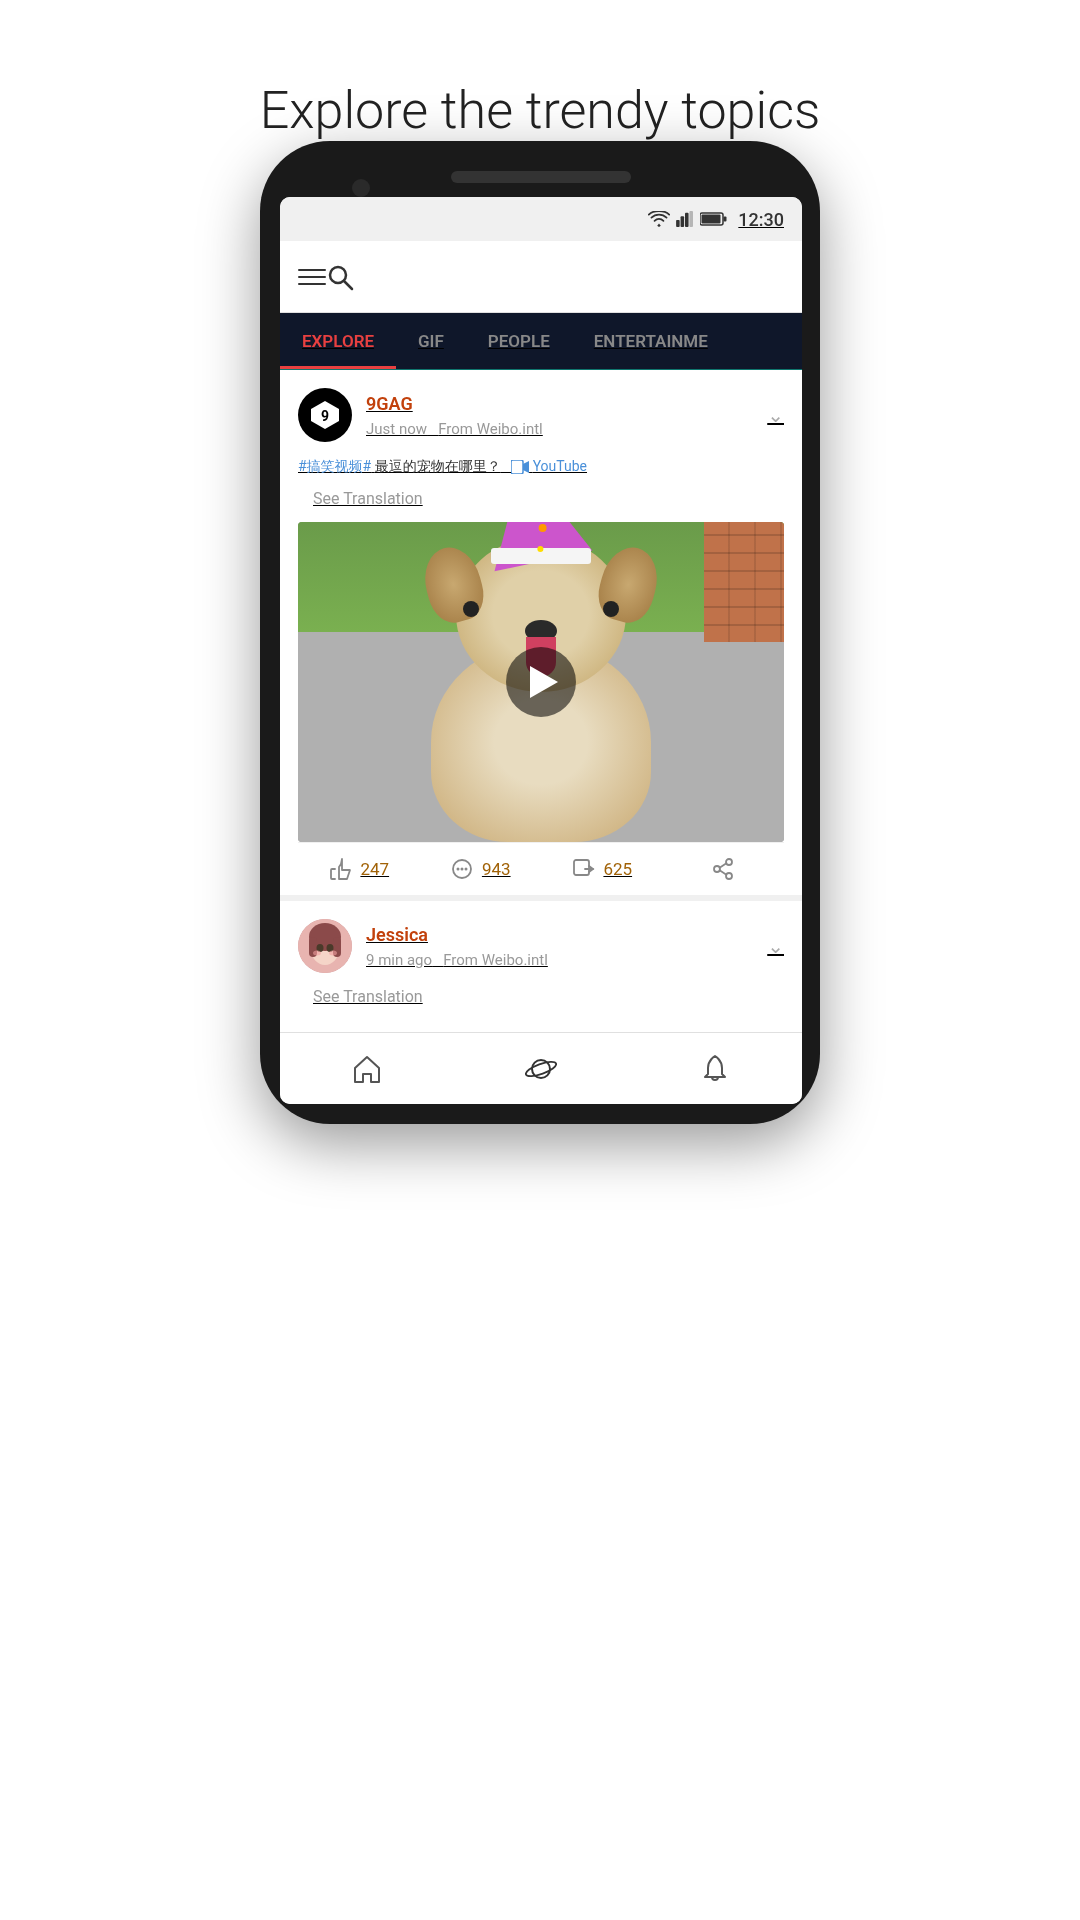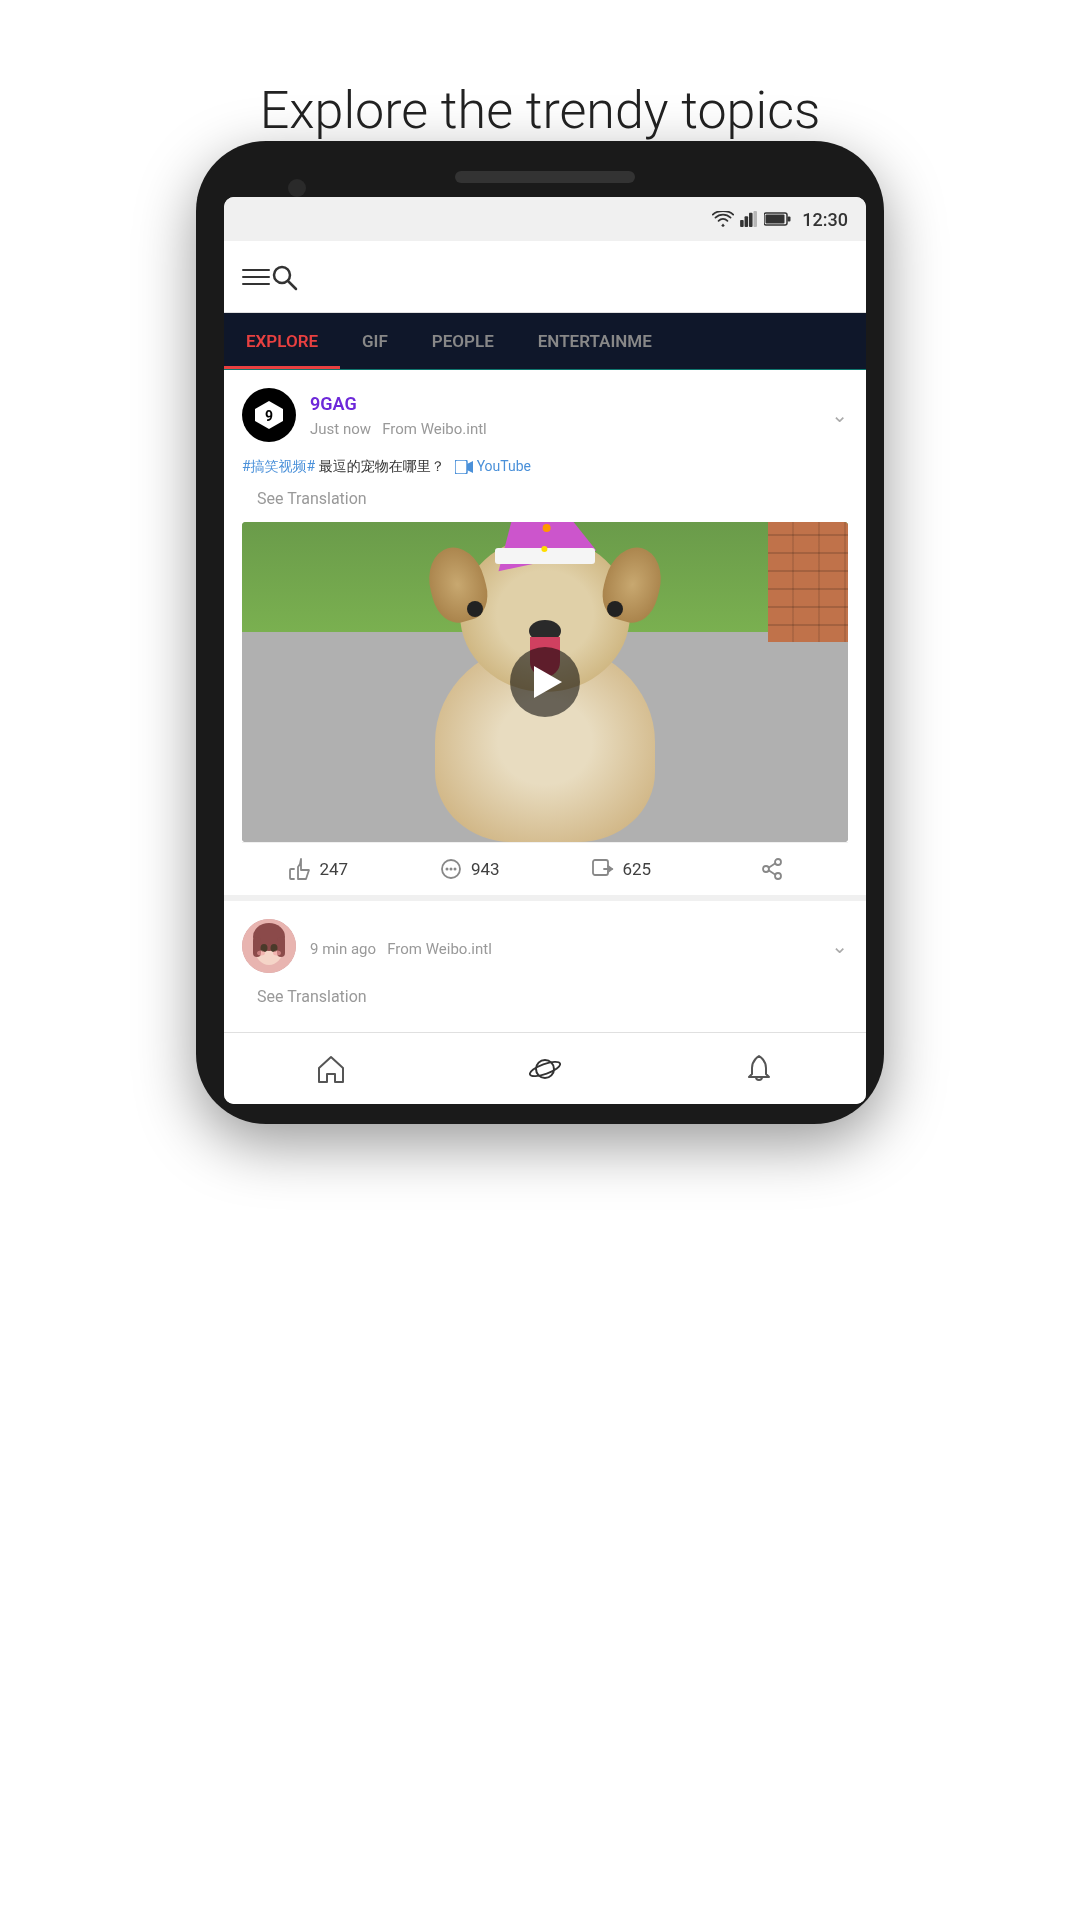"12:30" .phone-wrapper { padding: 30px 18px 20px 28px -> 30px 18px 20px 20px; text-decoration: none -> underline; width: 688px -> 560px }
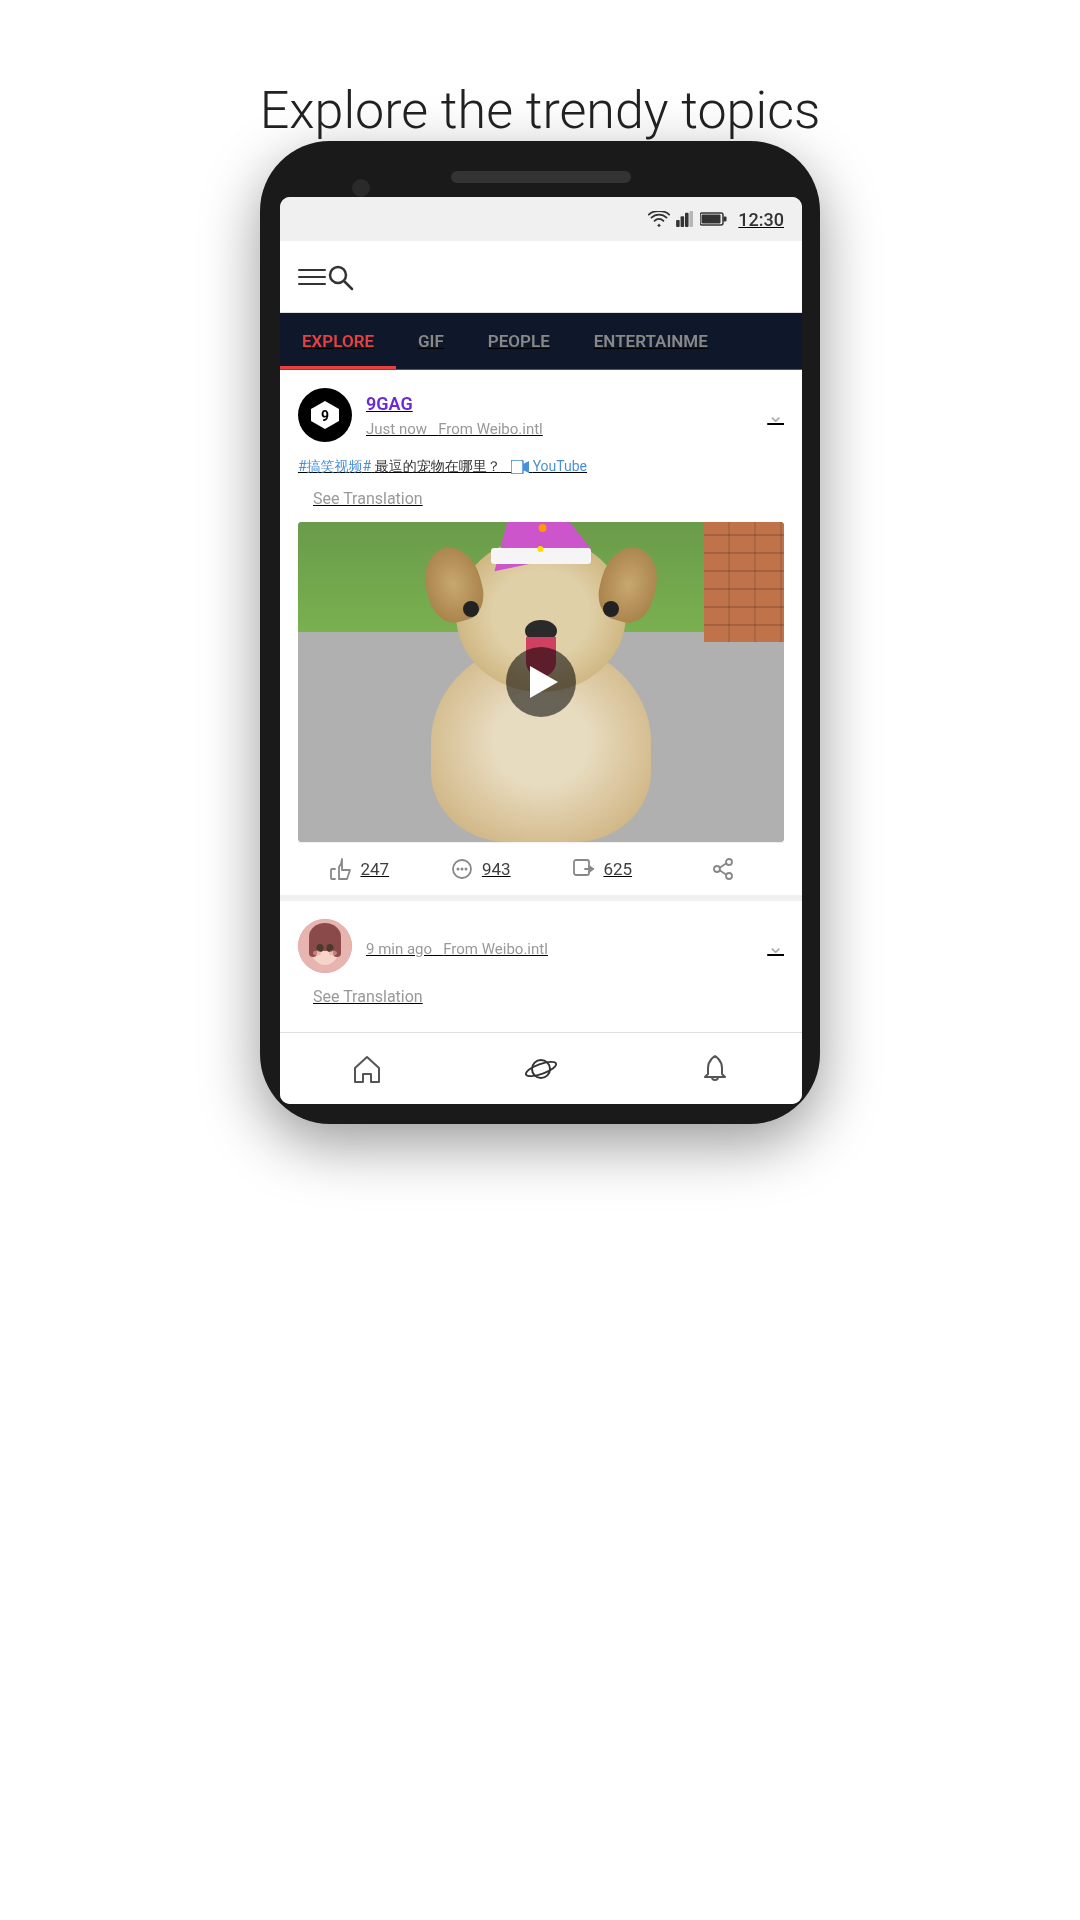"9GAG" .post-author { color: #6d28d9 -> #c2410c }
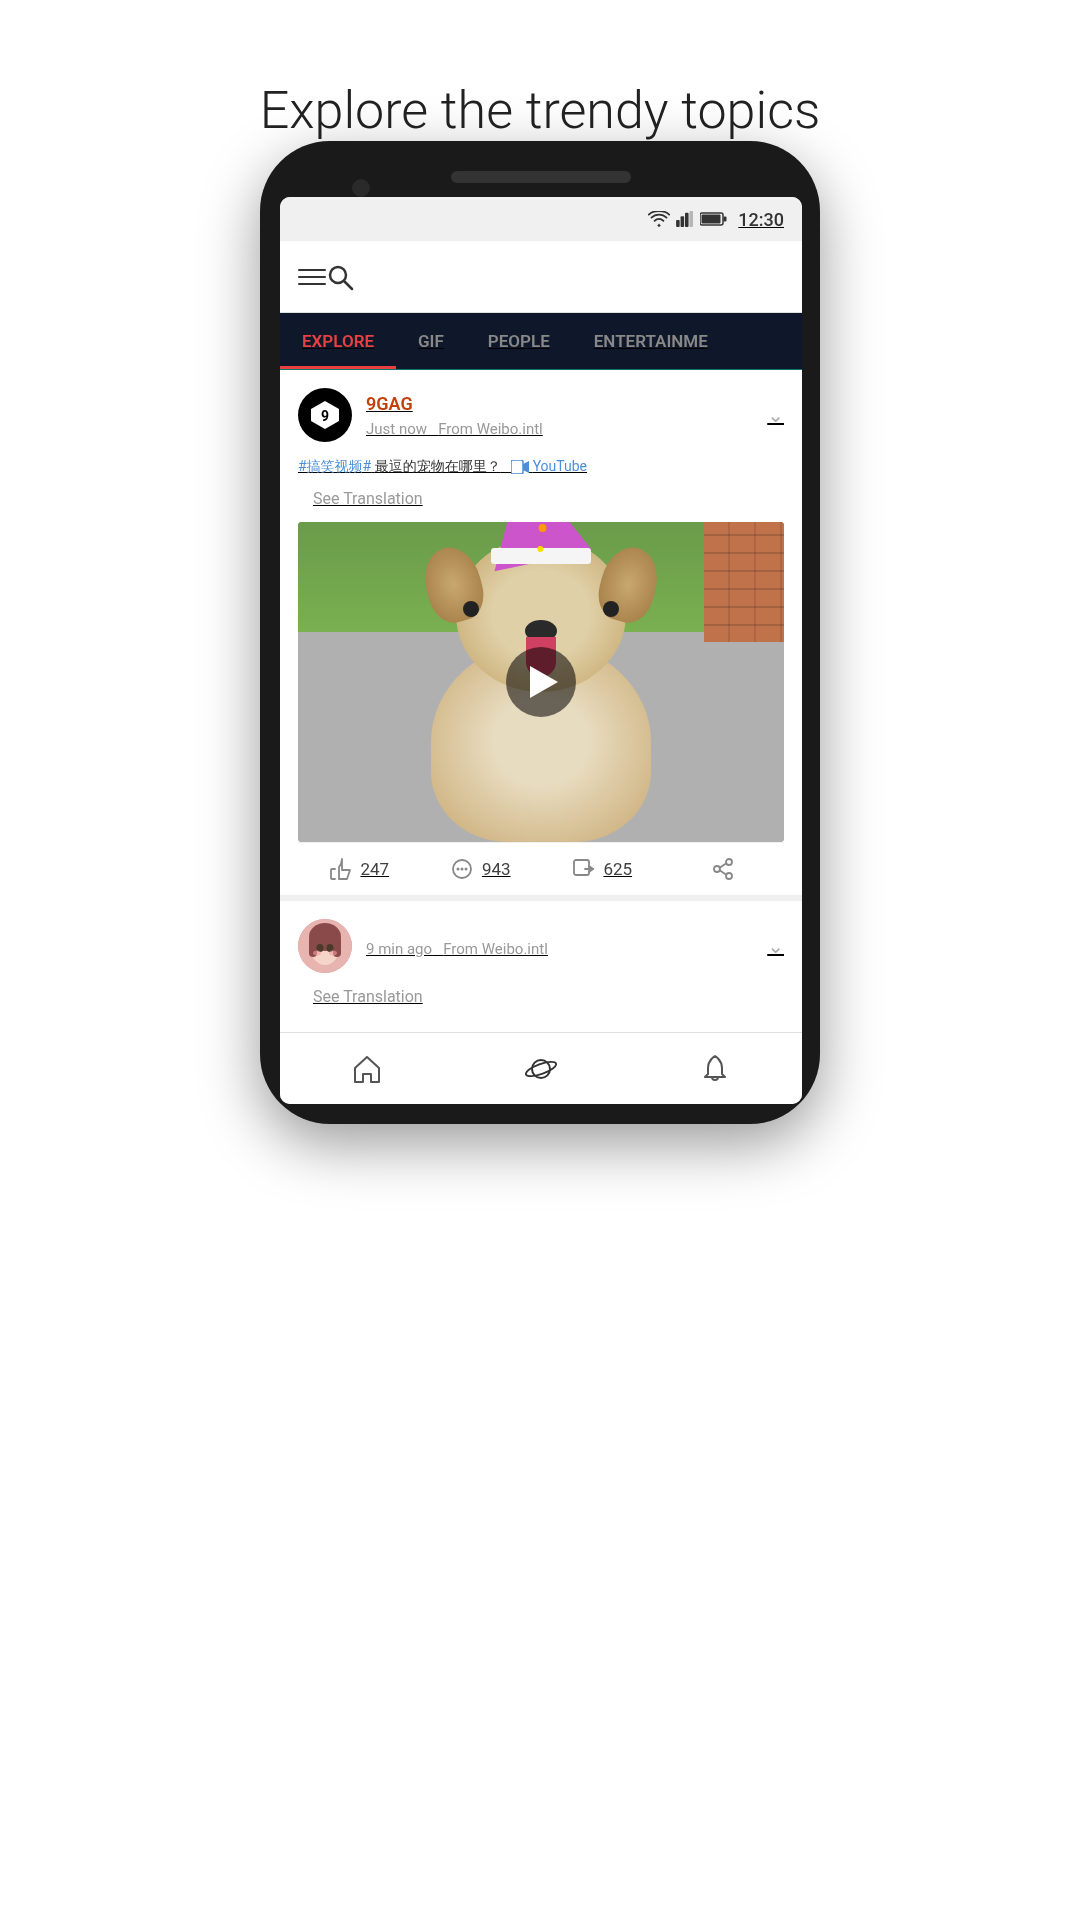"247" .action-count { color: #404040 -> #a16207 }
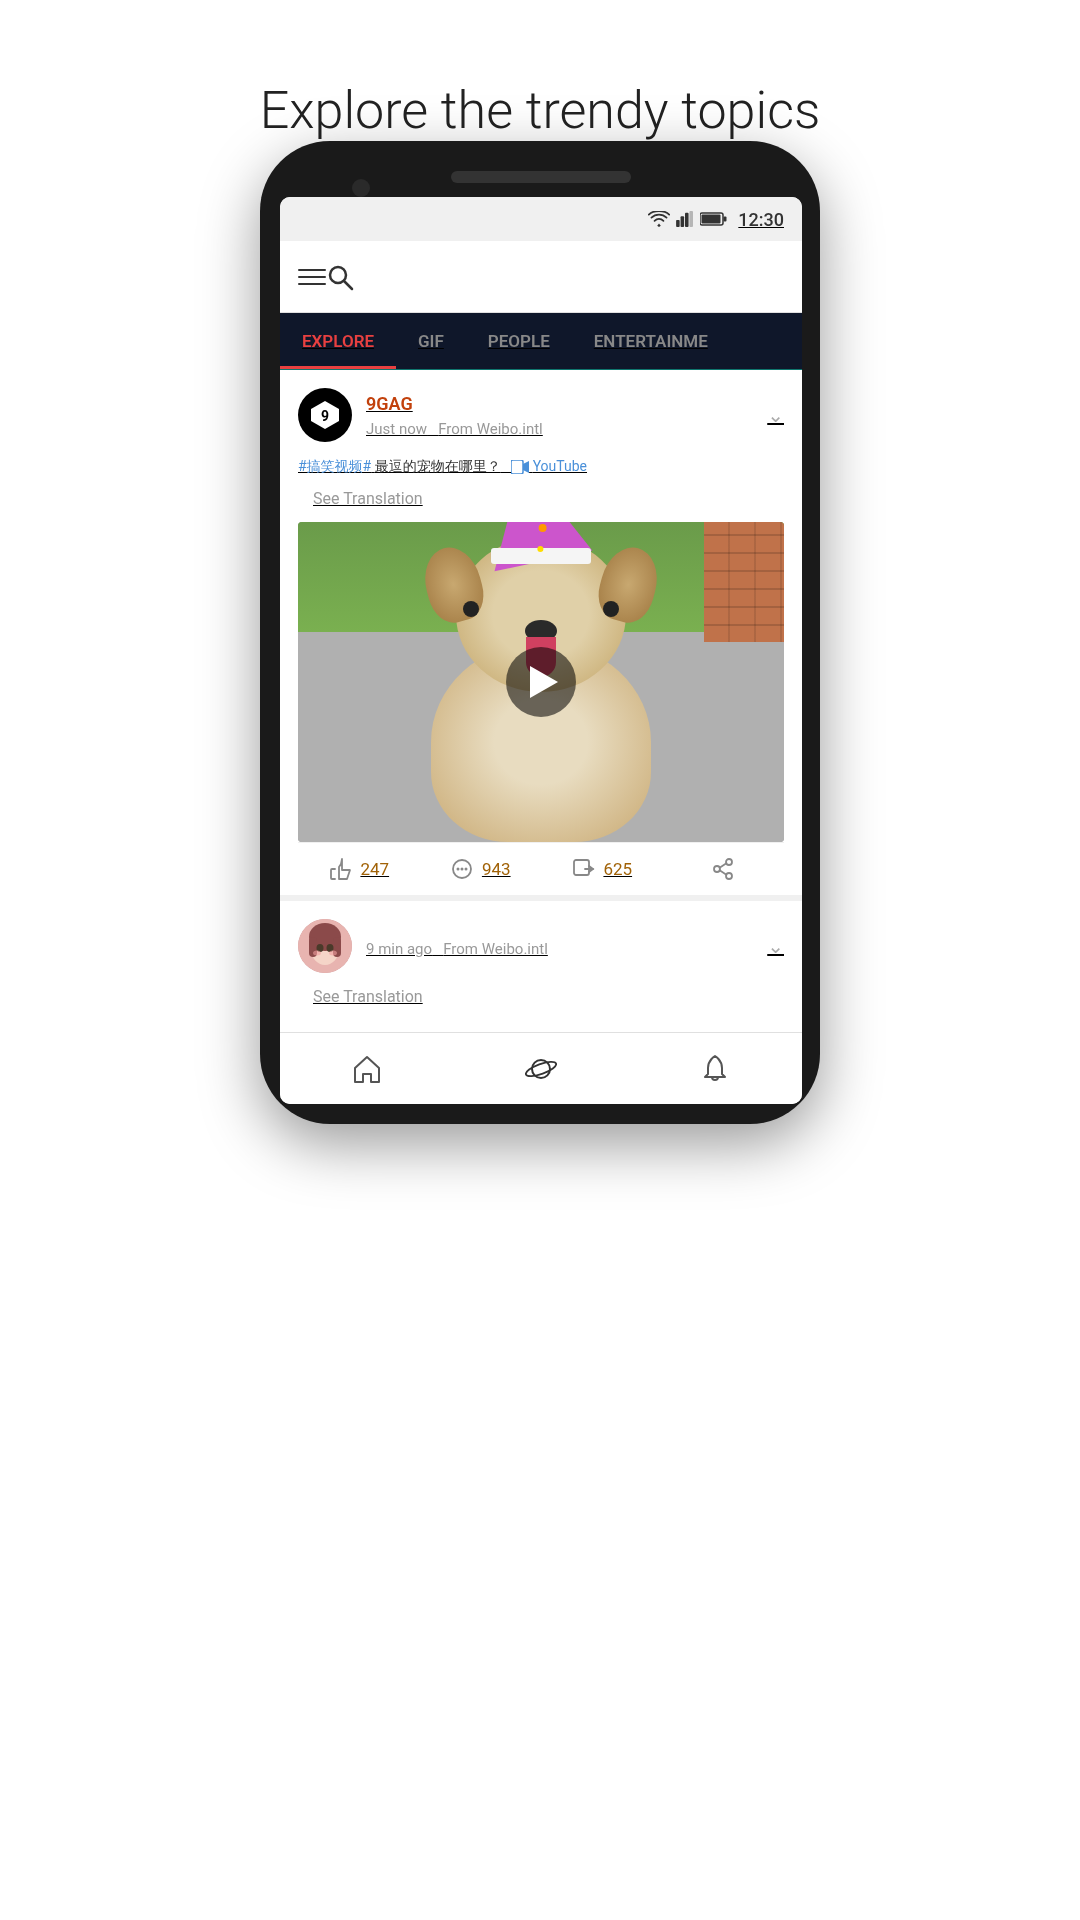"Jessica" div.post-author { html: none -> <div>Jessica</div> }
